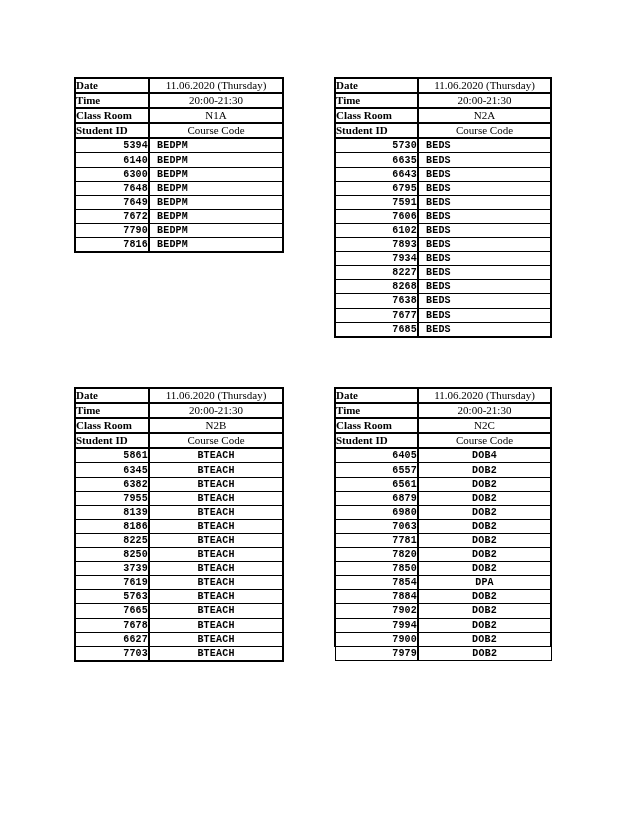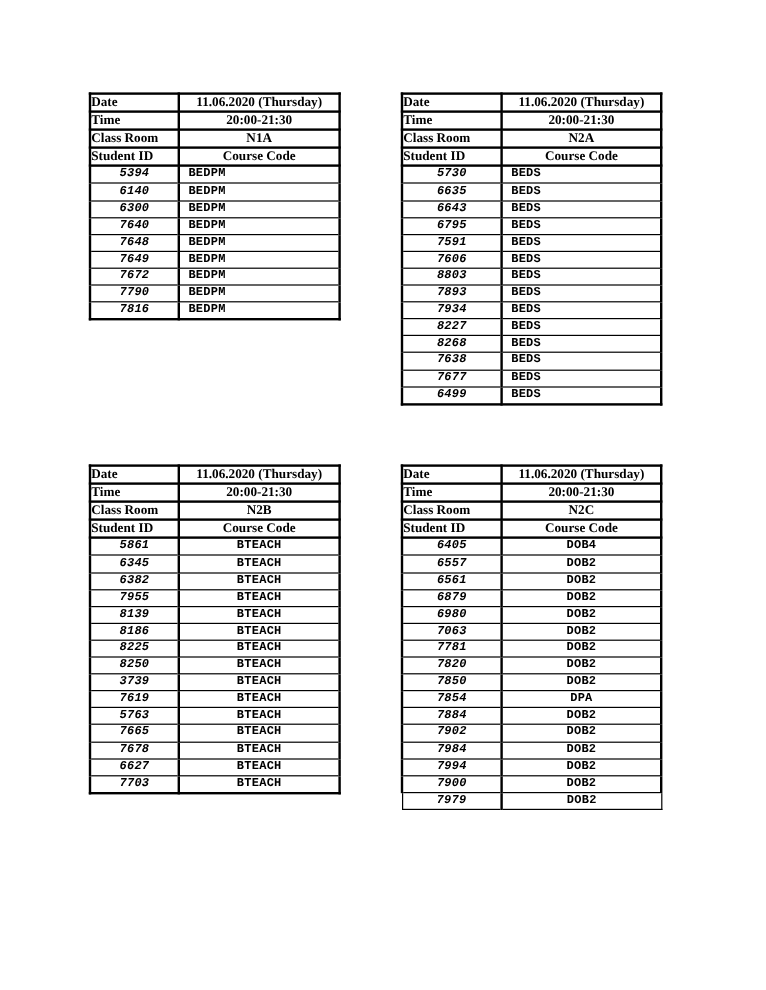"11.06.2020 (Thursday)" .hv { font-weight: bold -> normal }
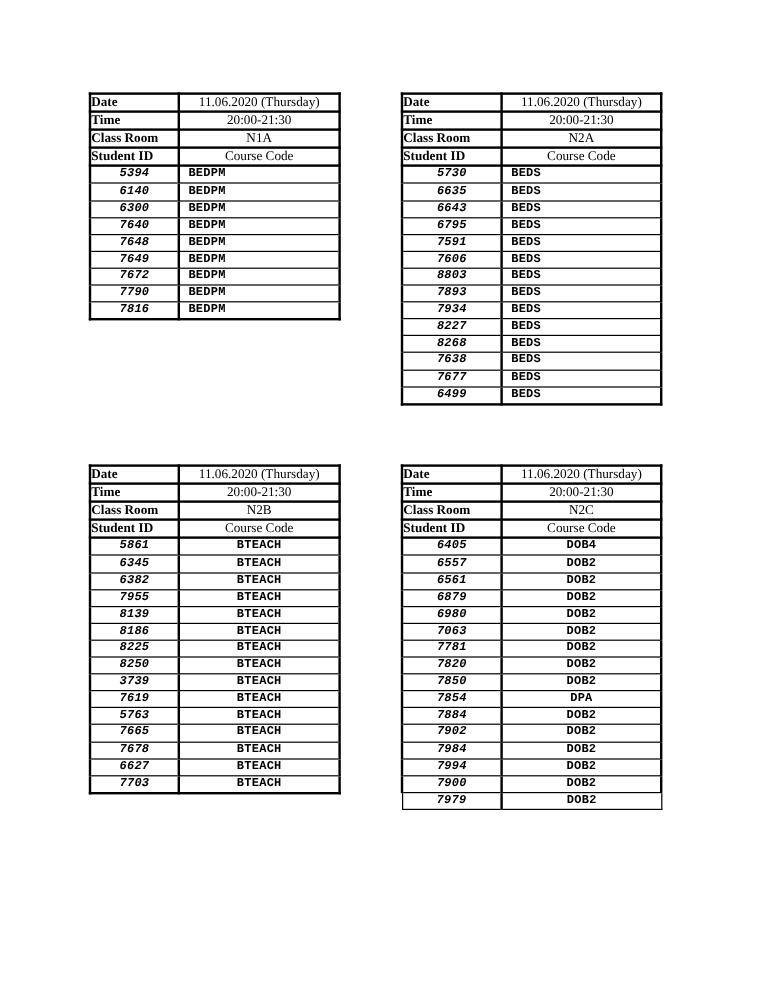"5394" .id-cell { font-style: italic -> none; text-align: center -> right }
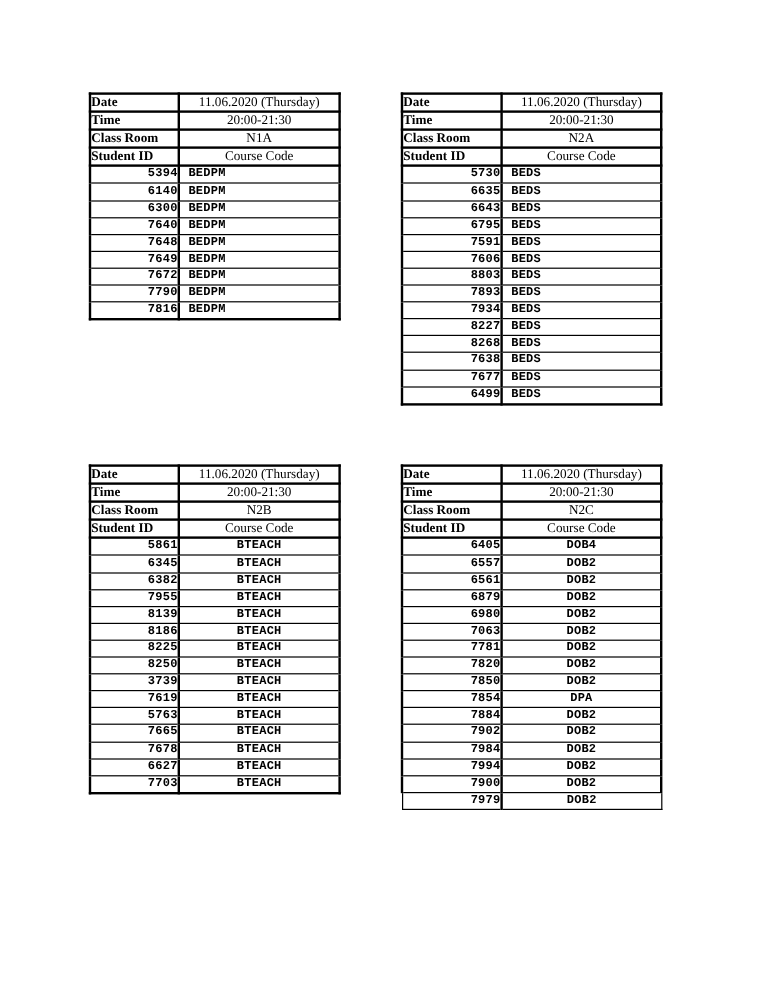"7640" tr { html: <tr> <td>7640</td> <td>BEDPM</td> </tr> -> none }
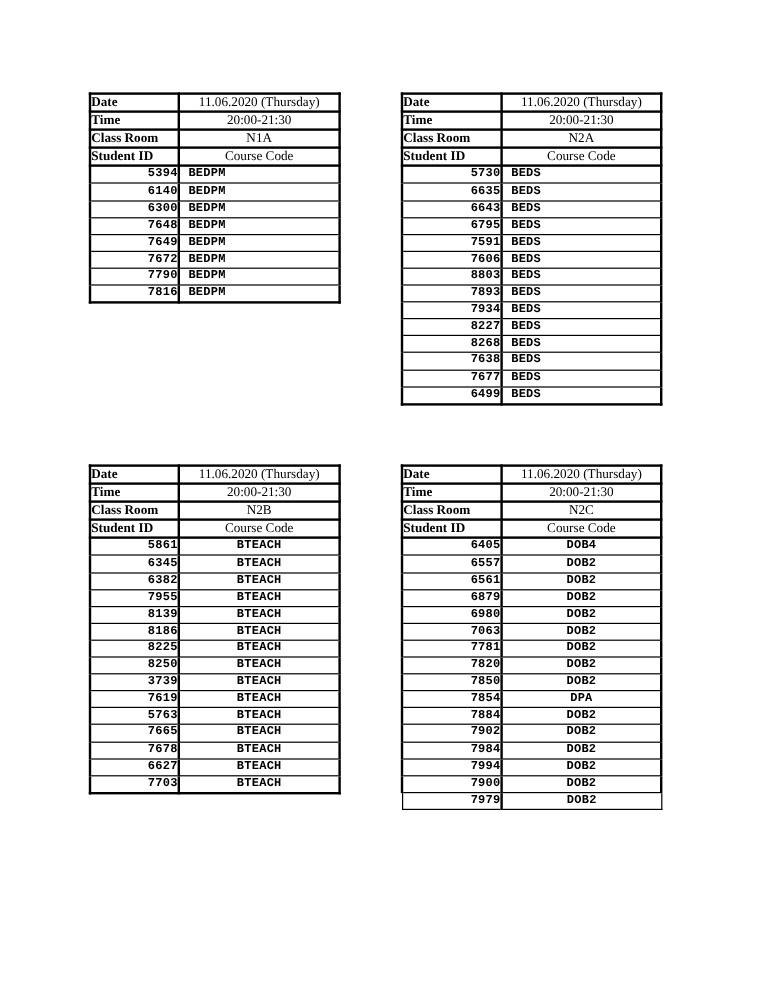"8803" td.id-cell { text: 8803 -> 6102 }
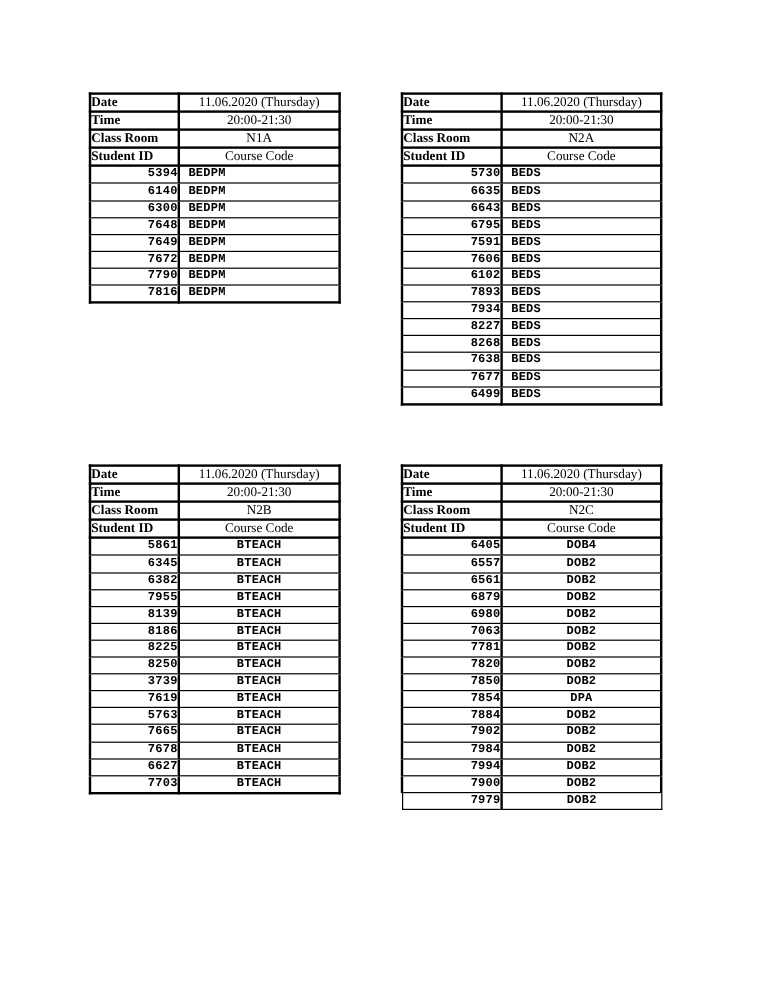"6499" td.id-cell { text: 6499 -> 7685 }
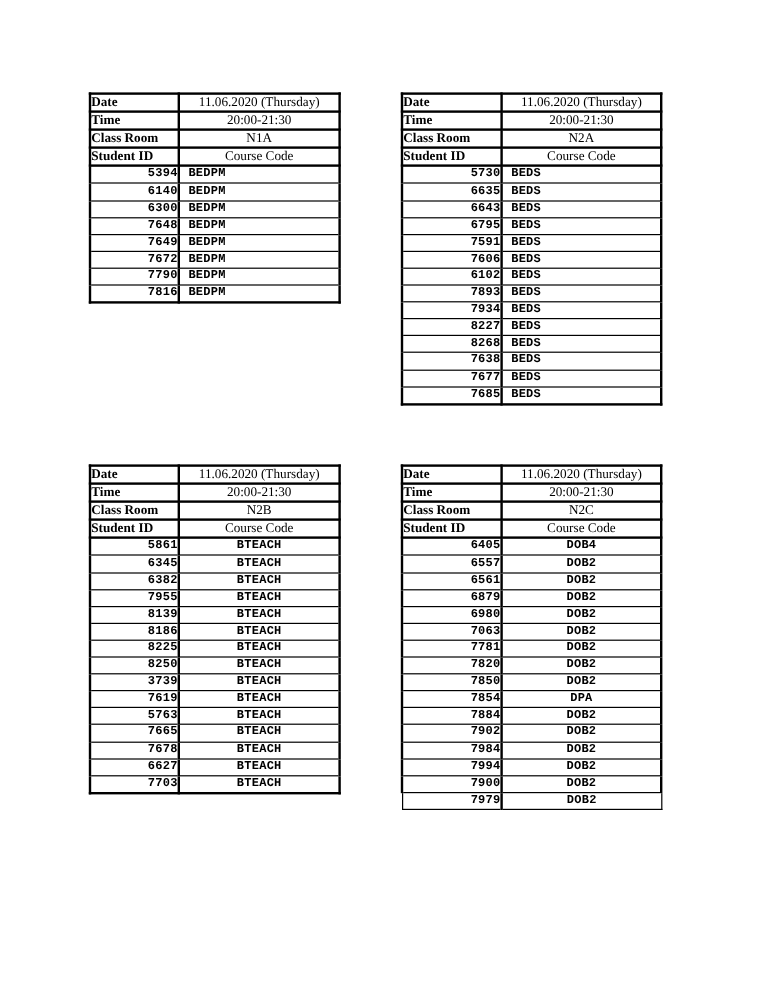"7984" tr { html: <tr> <td>7984</td> <td>DOB2</td> </tr> -> none }
